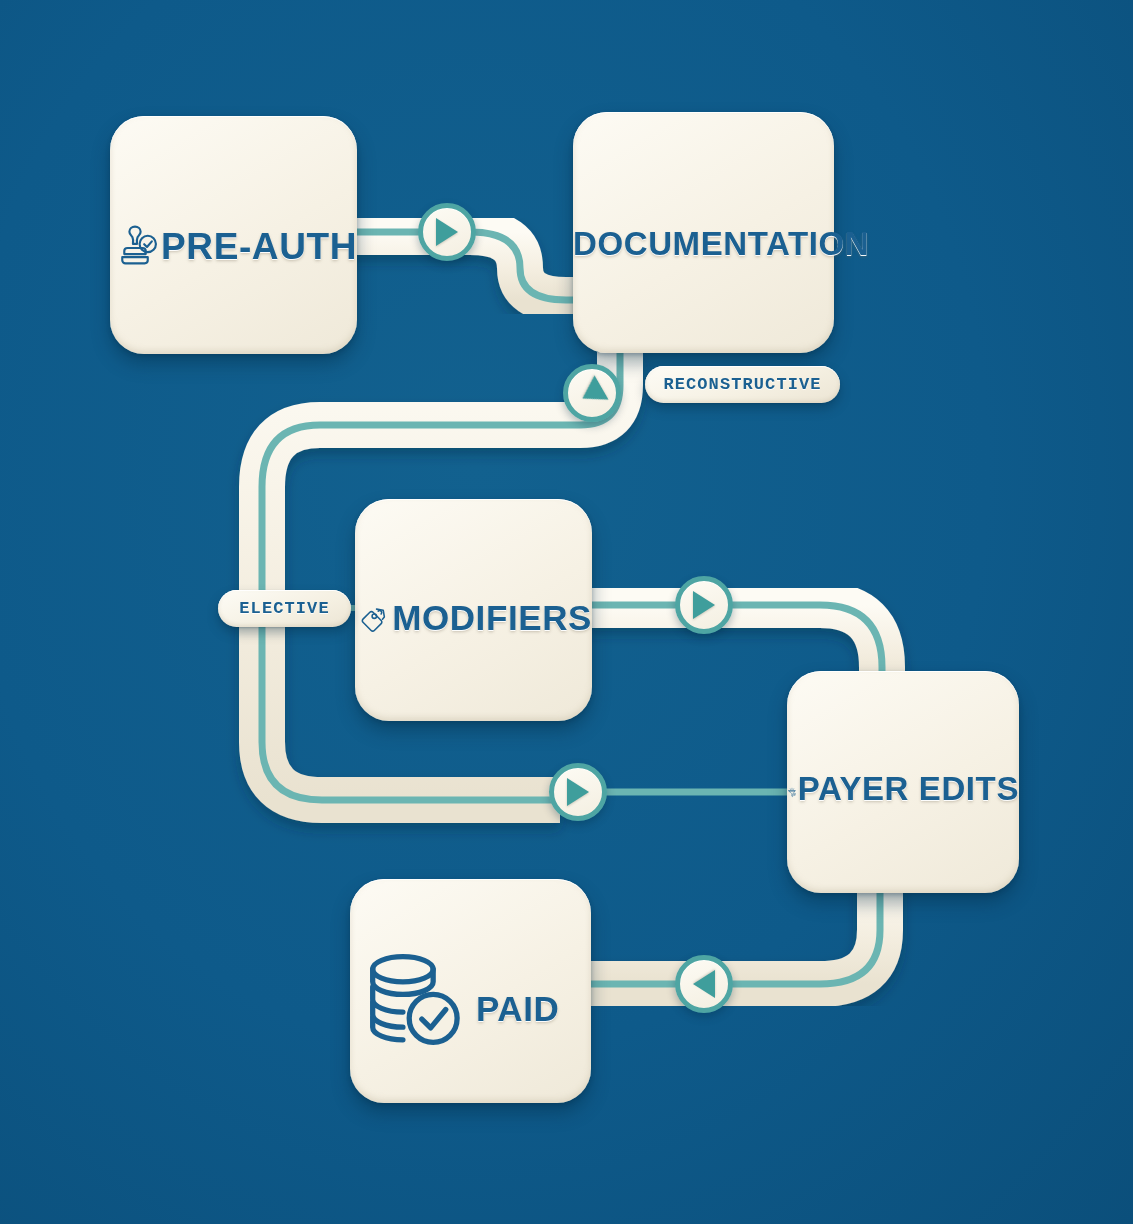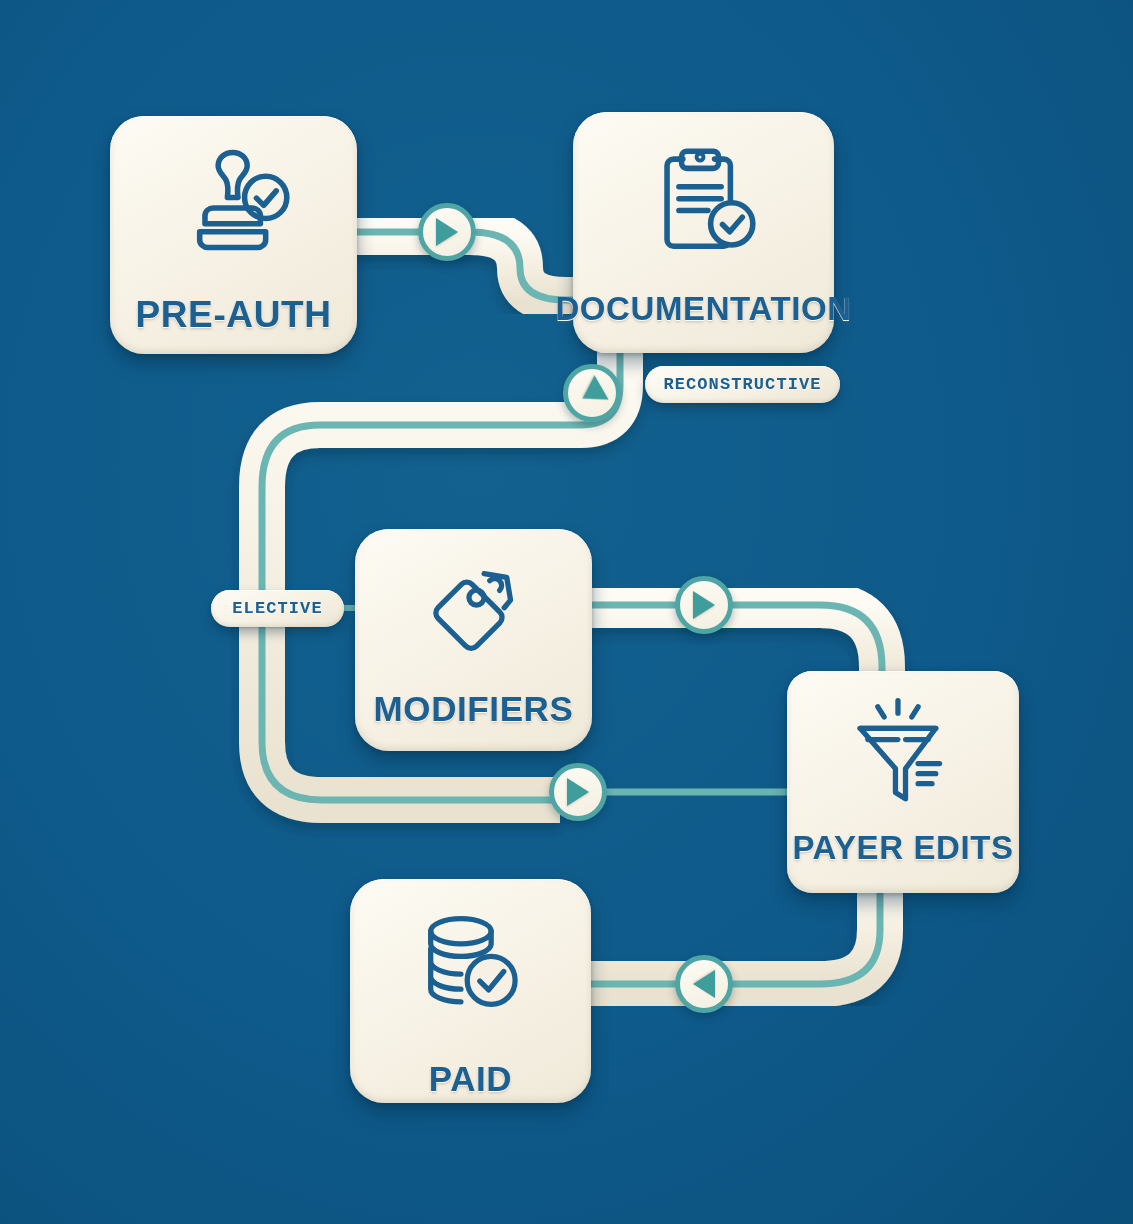"PRE-AUTH" .node { flex-direction: column -> row }
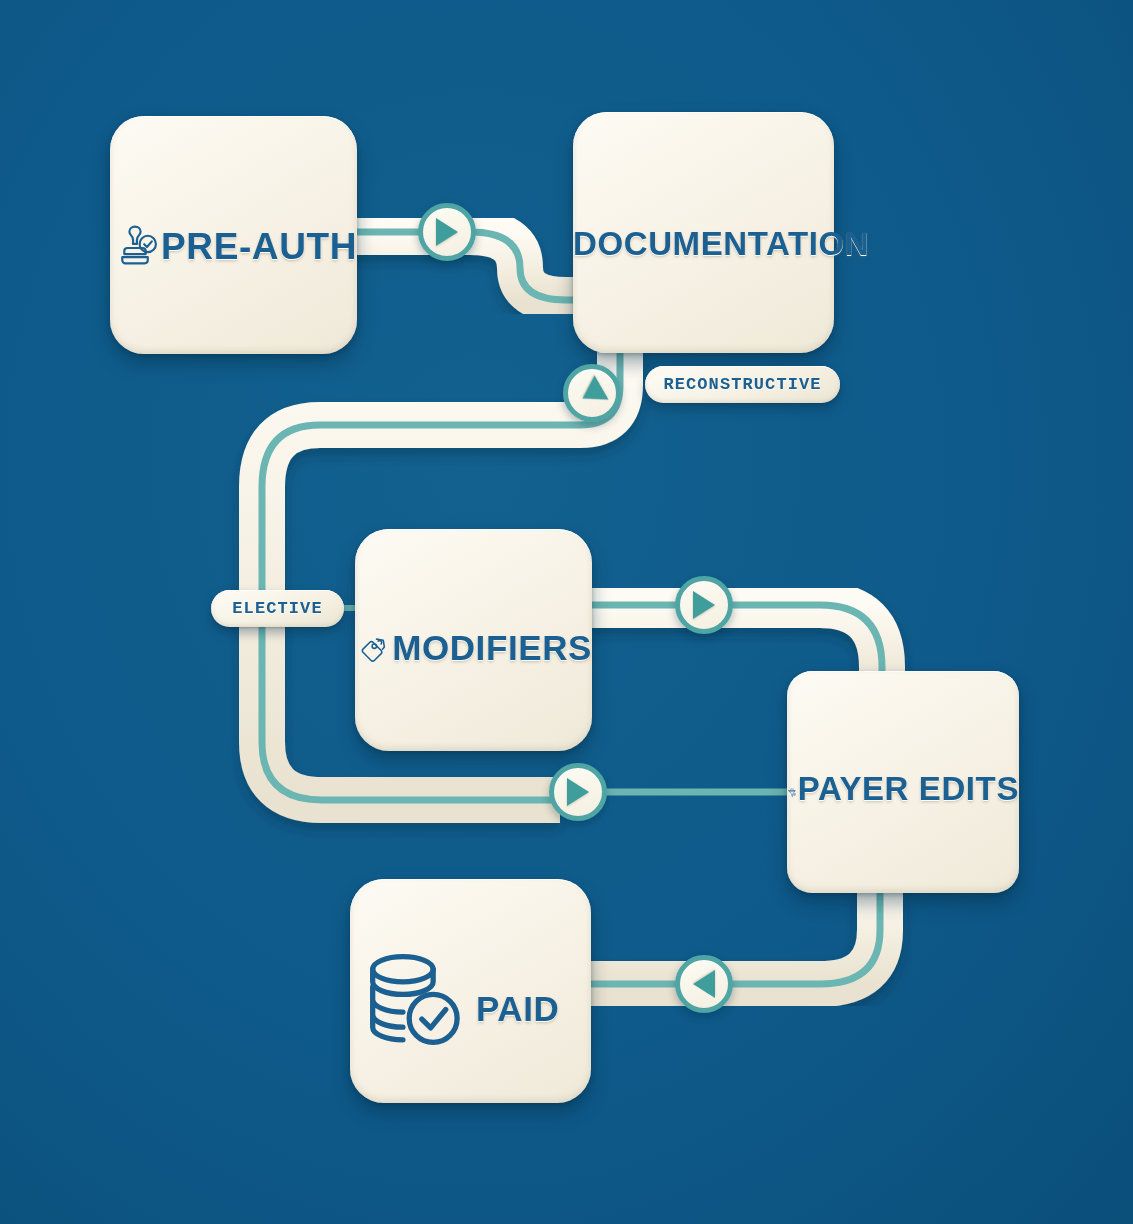"ELECTIVE" #pill-elective { left: 211px -> 218px }
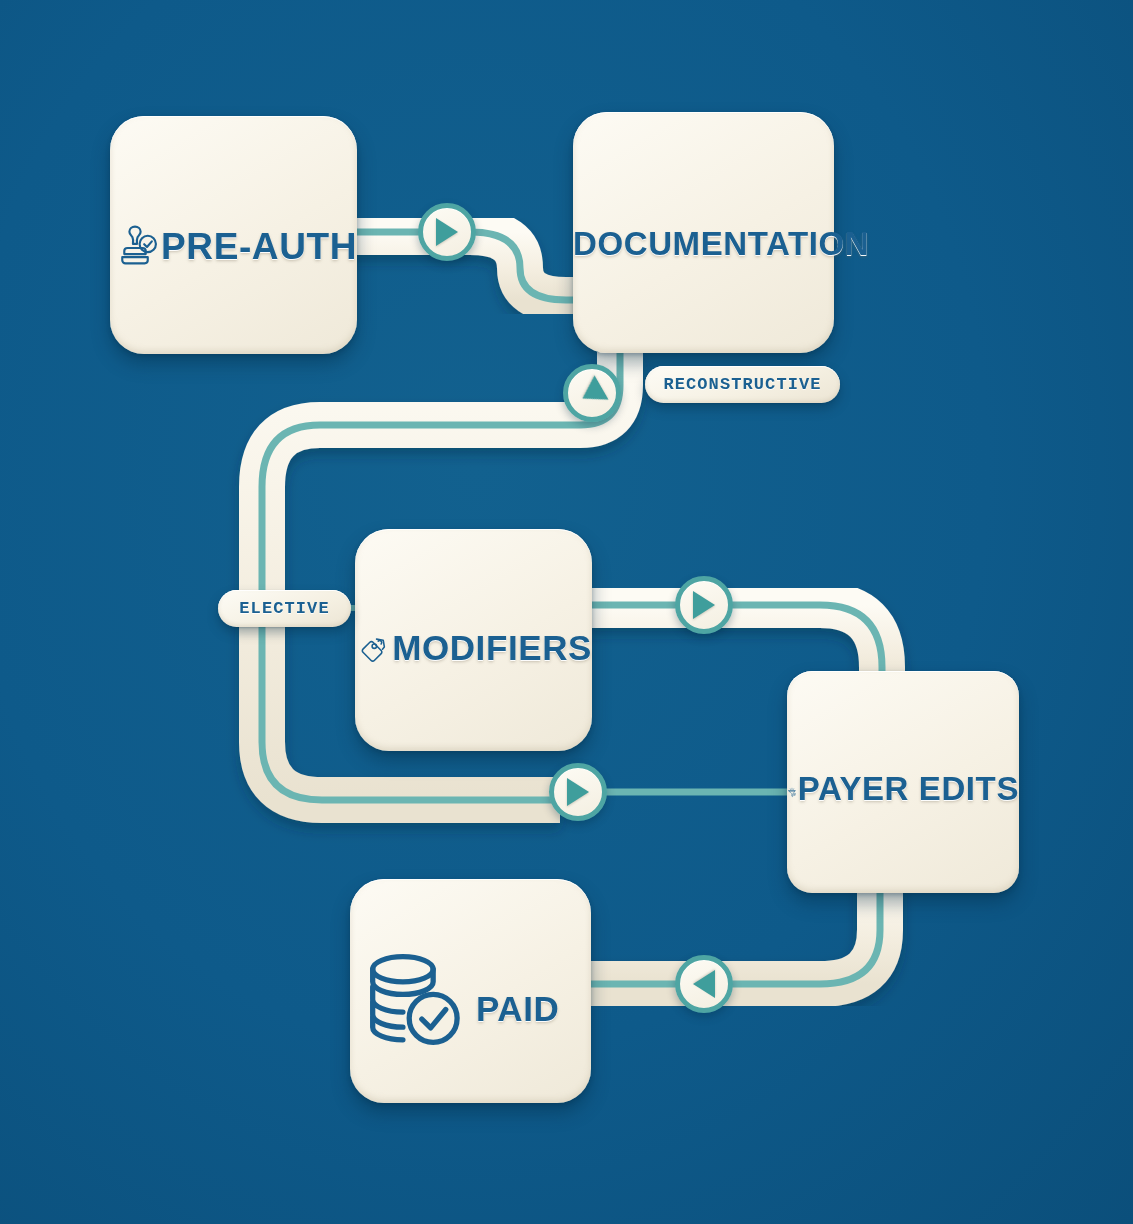"MODIFIERS" #node-modifiers { margin-top: 30px -> none }
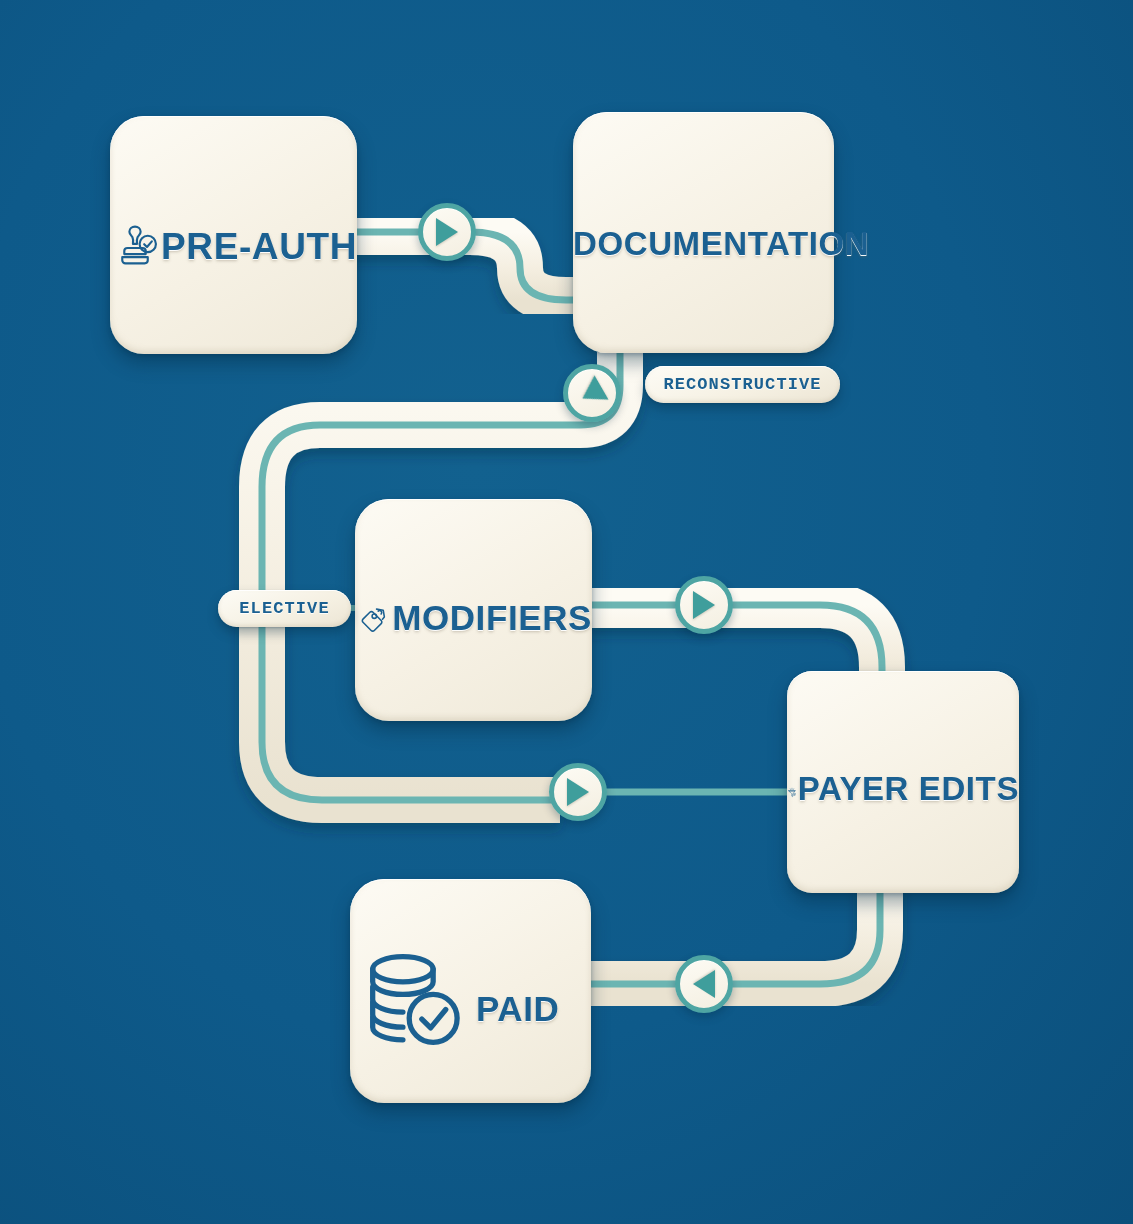"PAYER EDITS" #node-payeredits { border-radius: 25px -> none }
